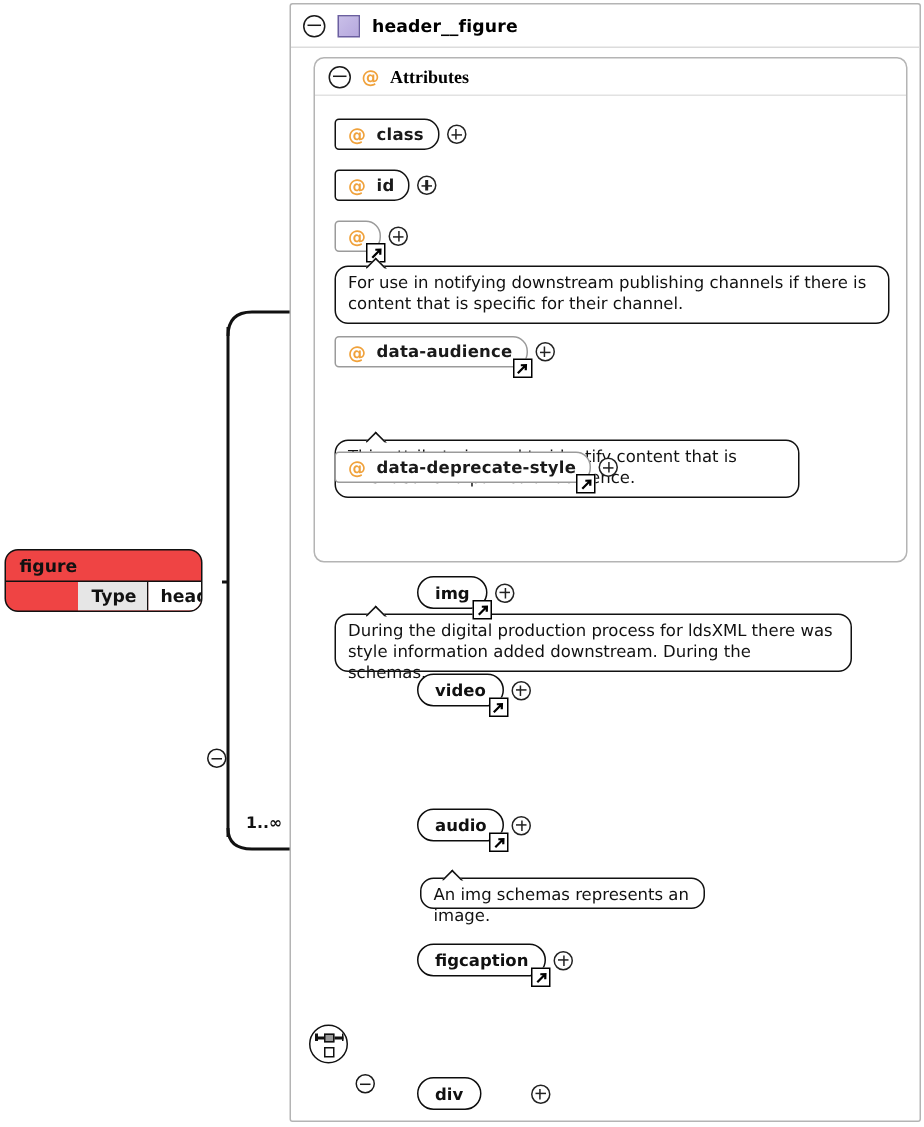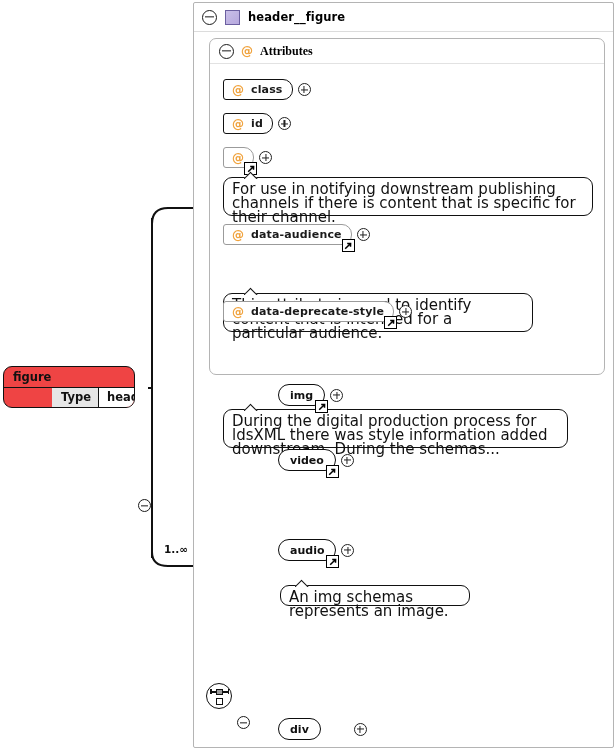"For use in notifying downstream" .callout { font-size: 15px -> 11px }
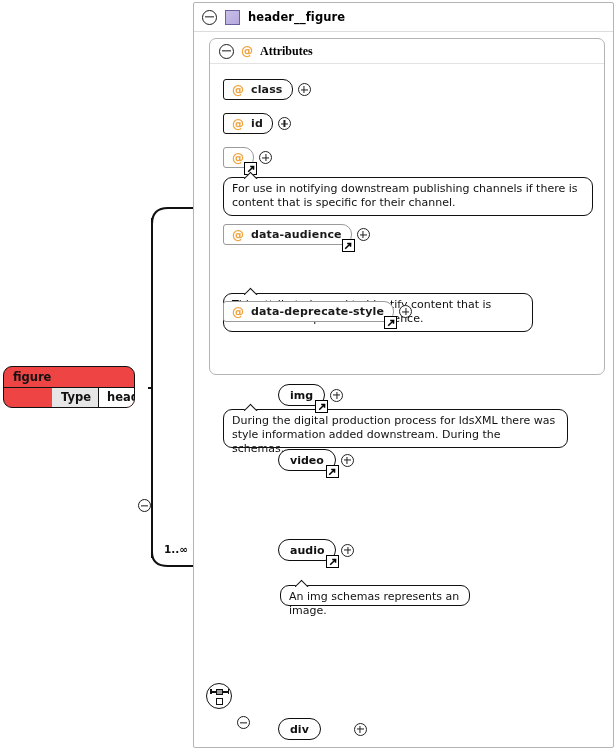"figcaption" div.node { html: none -> <div> <div> <span>figcaption</span> <span> <svg> <path></path> </svg> </span> </div> <div></div> </div> }
